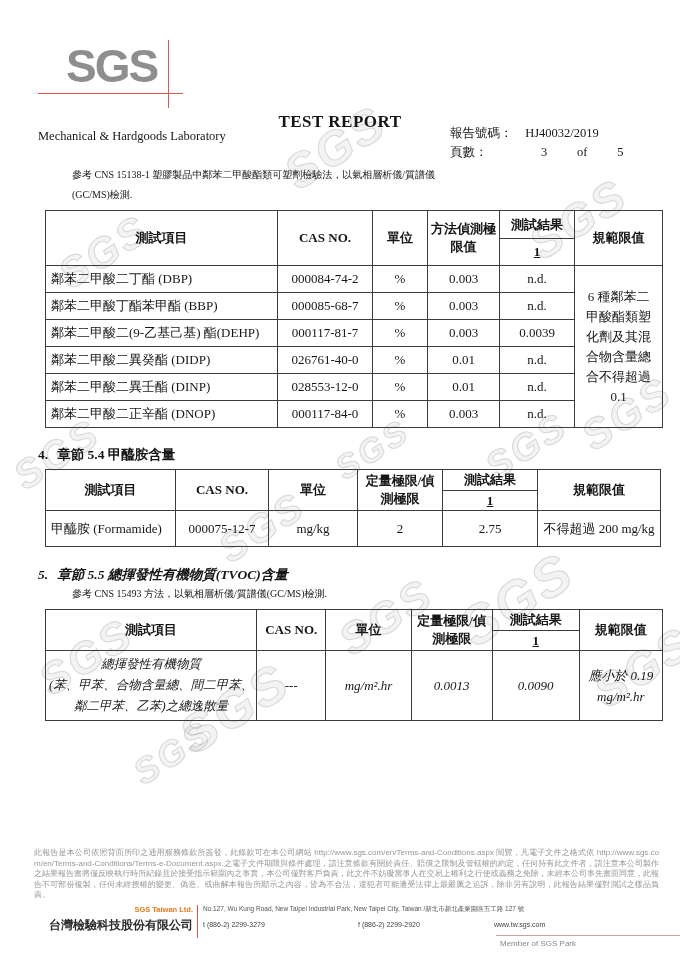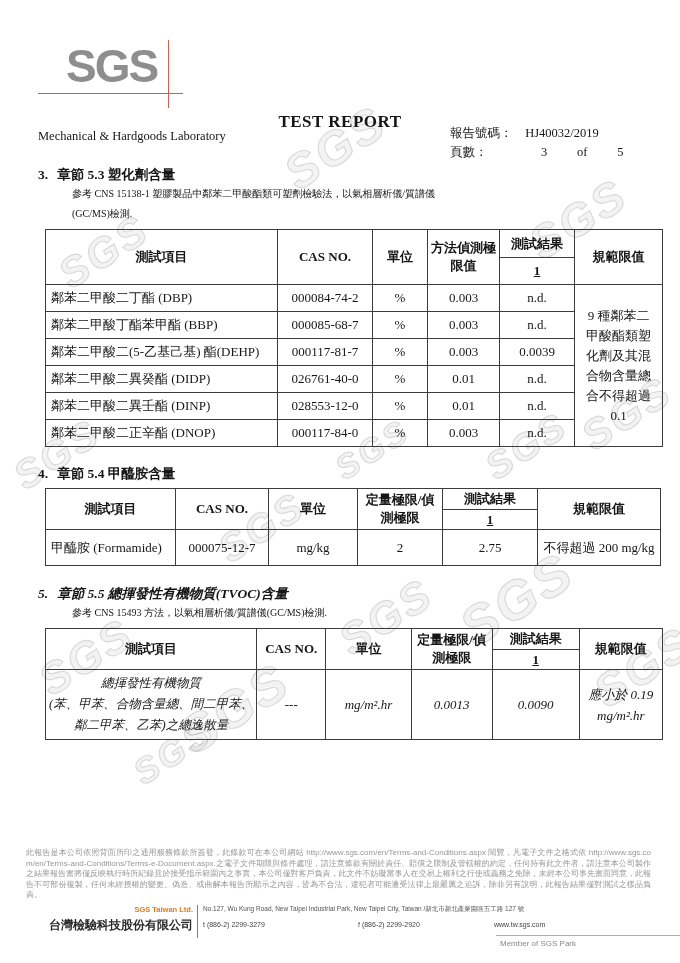"3. 章節 5.3 塑化劑含量" div.heading { html: <div> <span>3.</span><span>章節 5.3 塑化劑含量</span> </div> -> none }
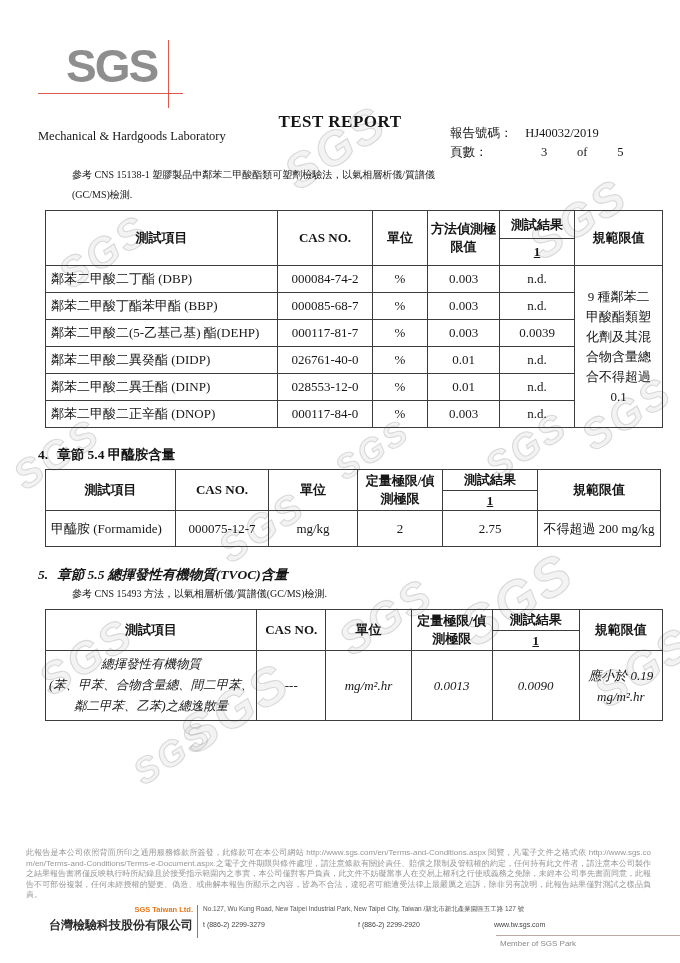"9 種鄰苯二" div { text: 9 -> 6 }
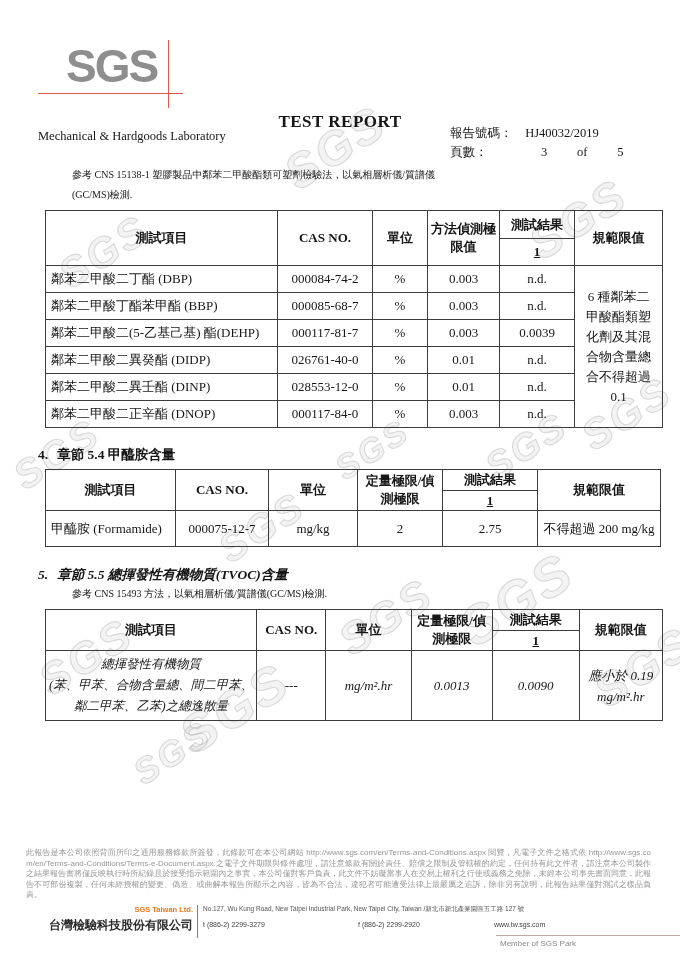"鄰苯二甲酸二(5-乙基己基) 酯(DEHP)" td.item { text: 5- -> 9- }
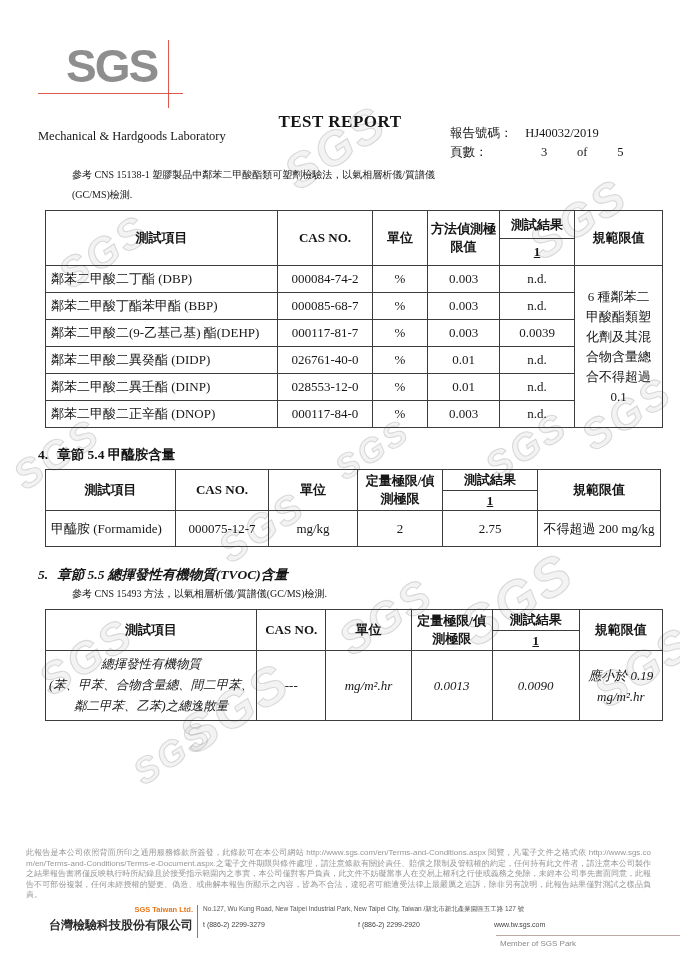"此報告是本公司依照背面所印之通用服務條款所簽發，此條款可在本公司網站" .legal { left: 26px -> 34px }
